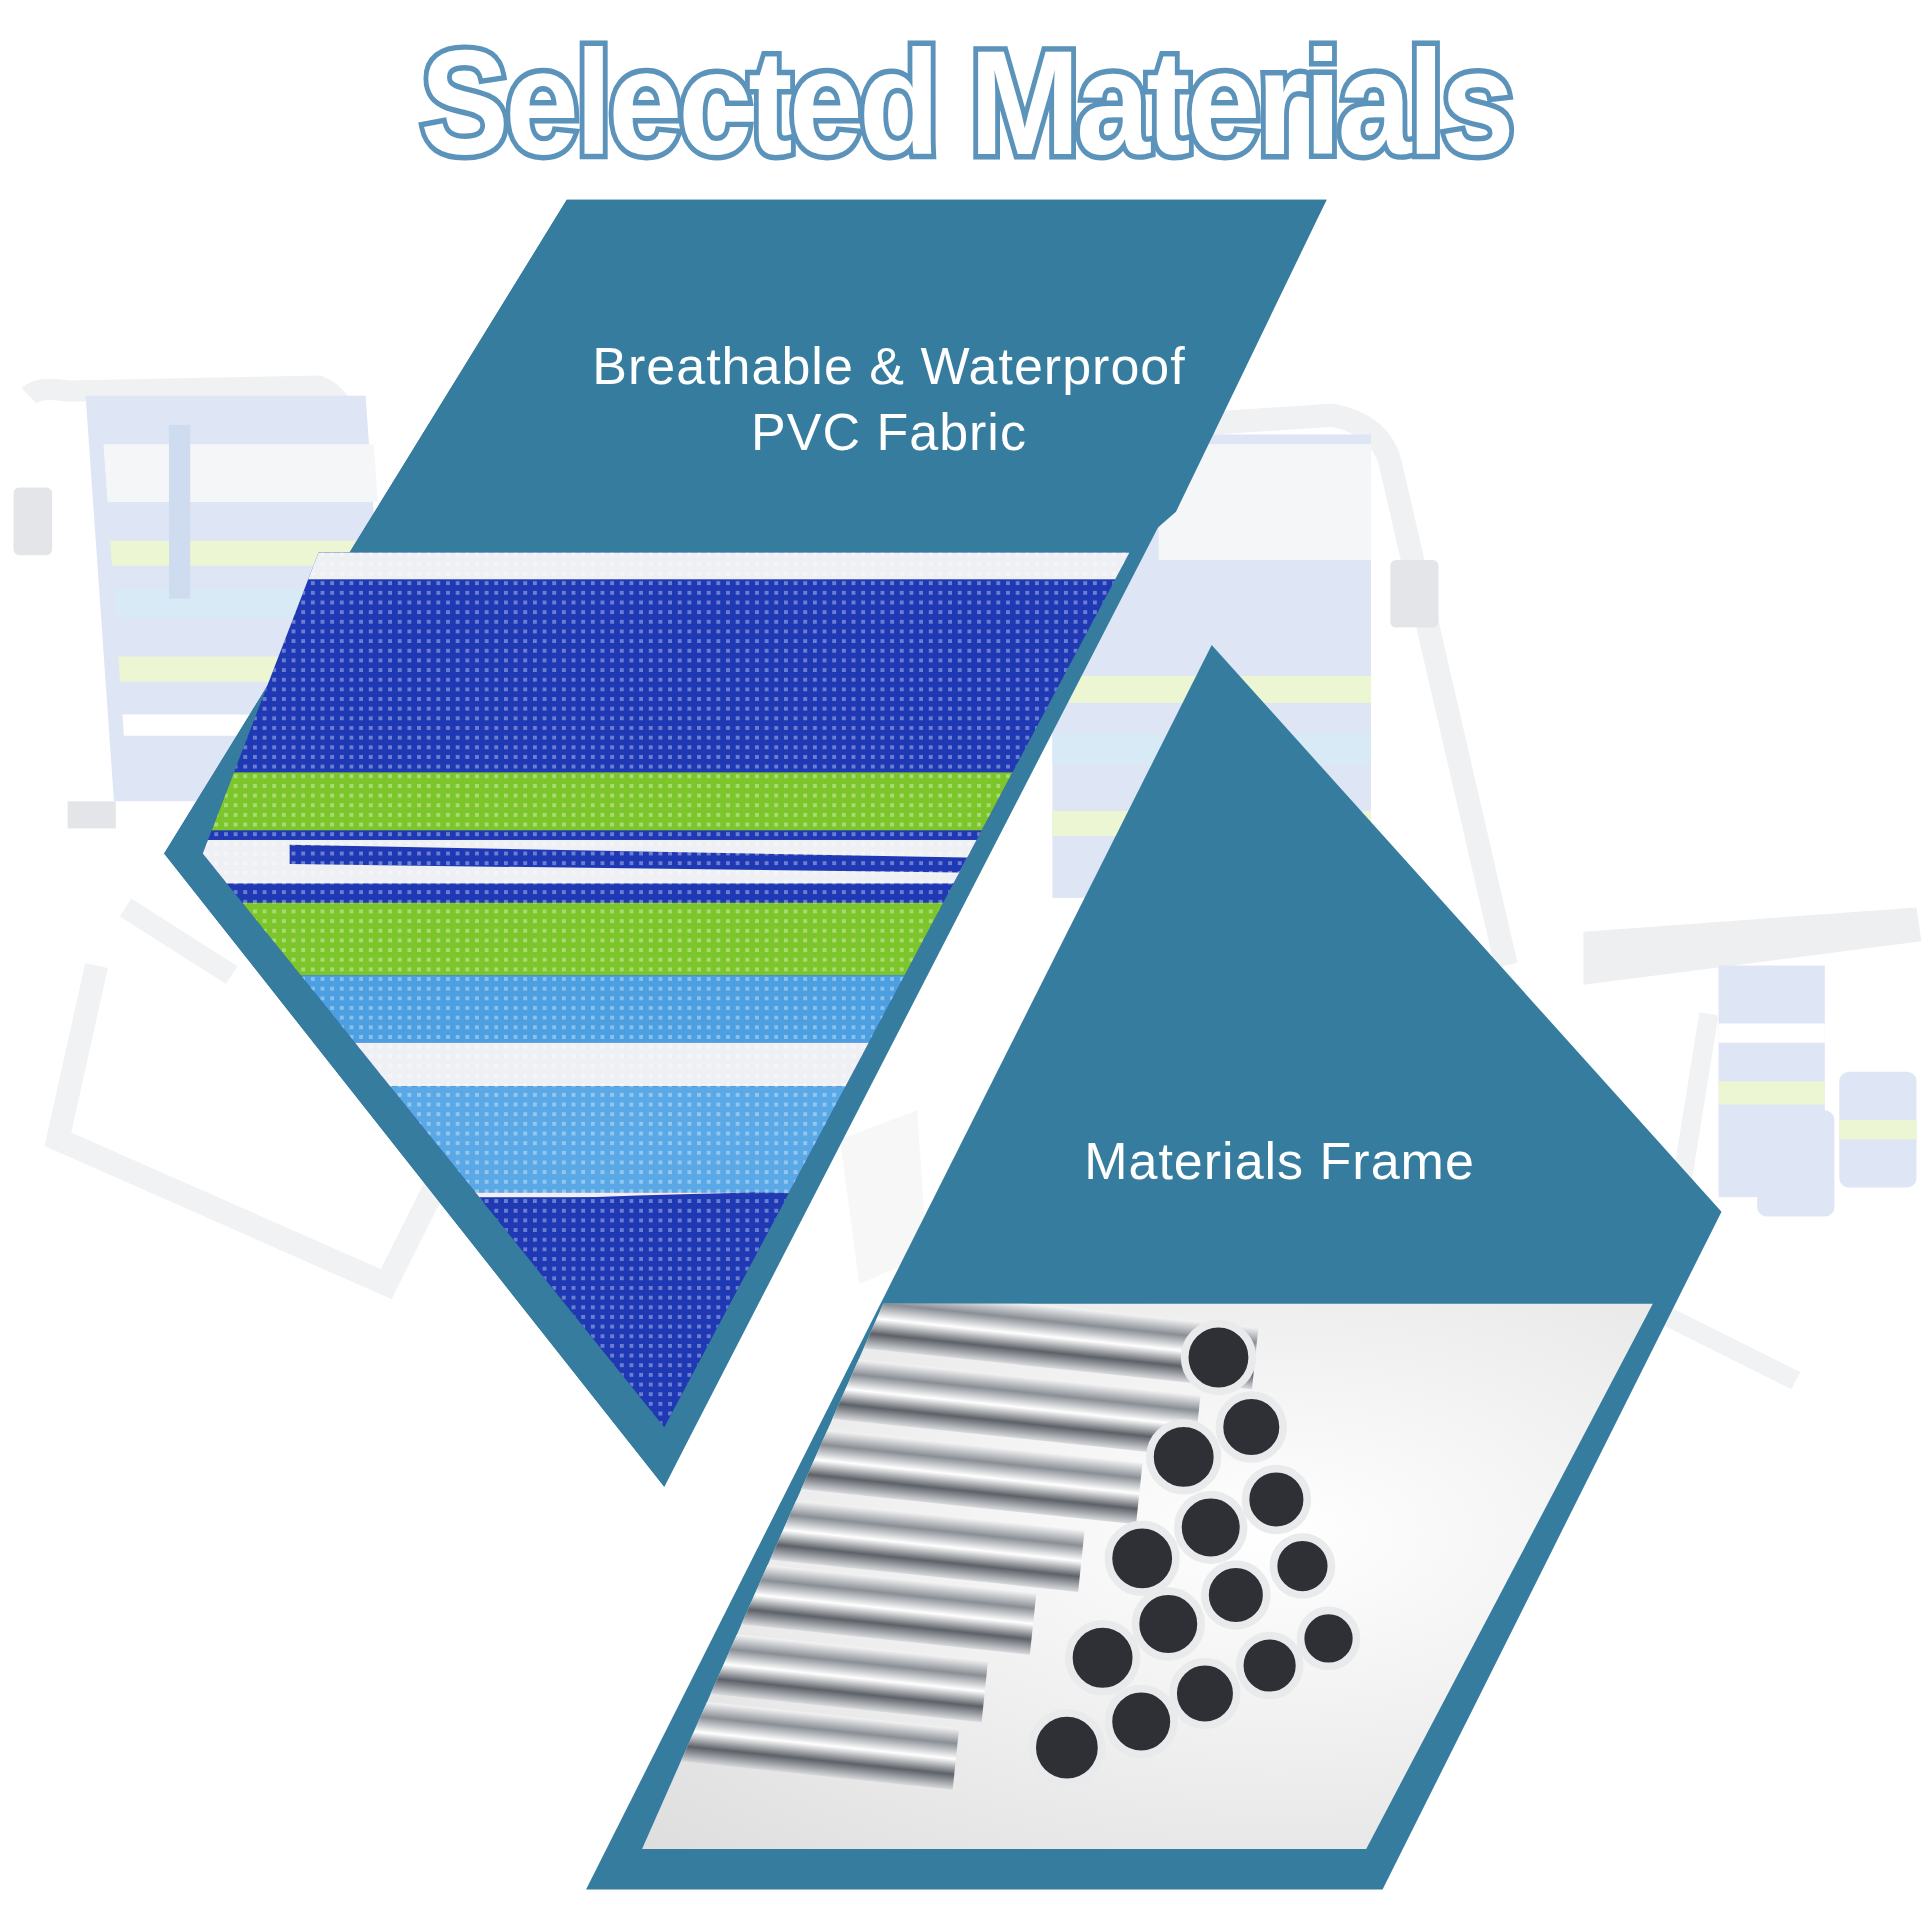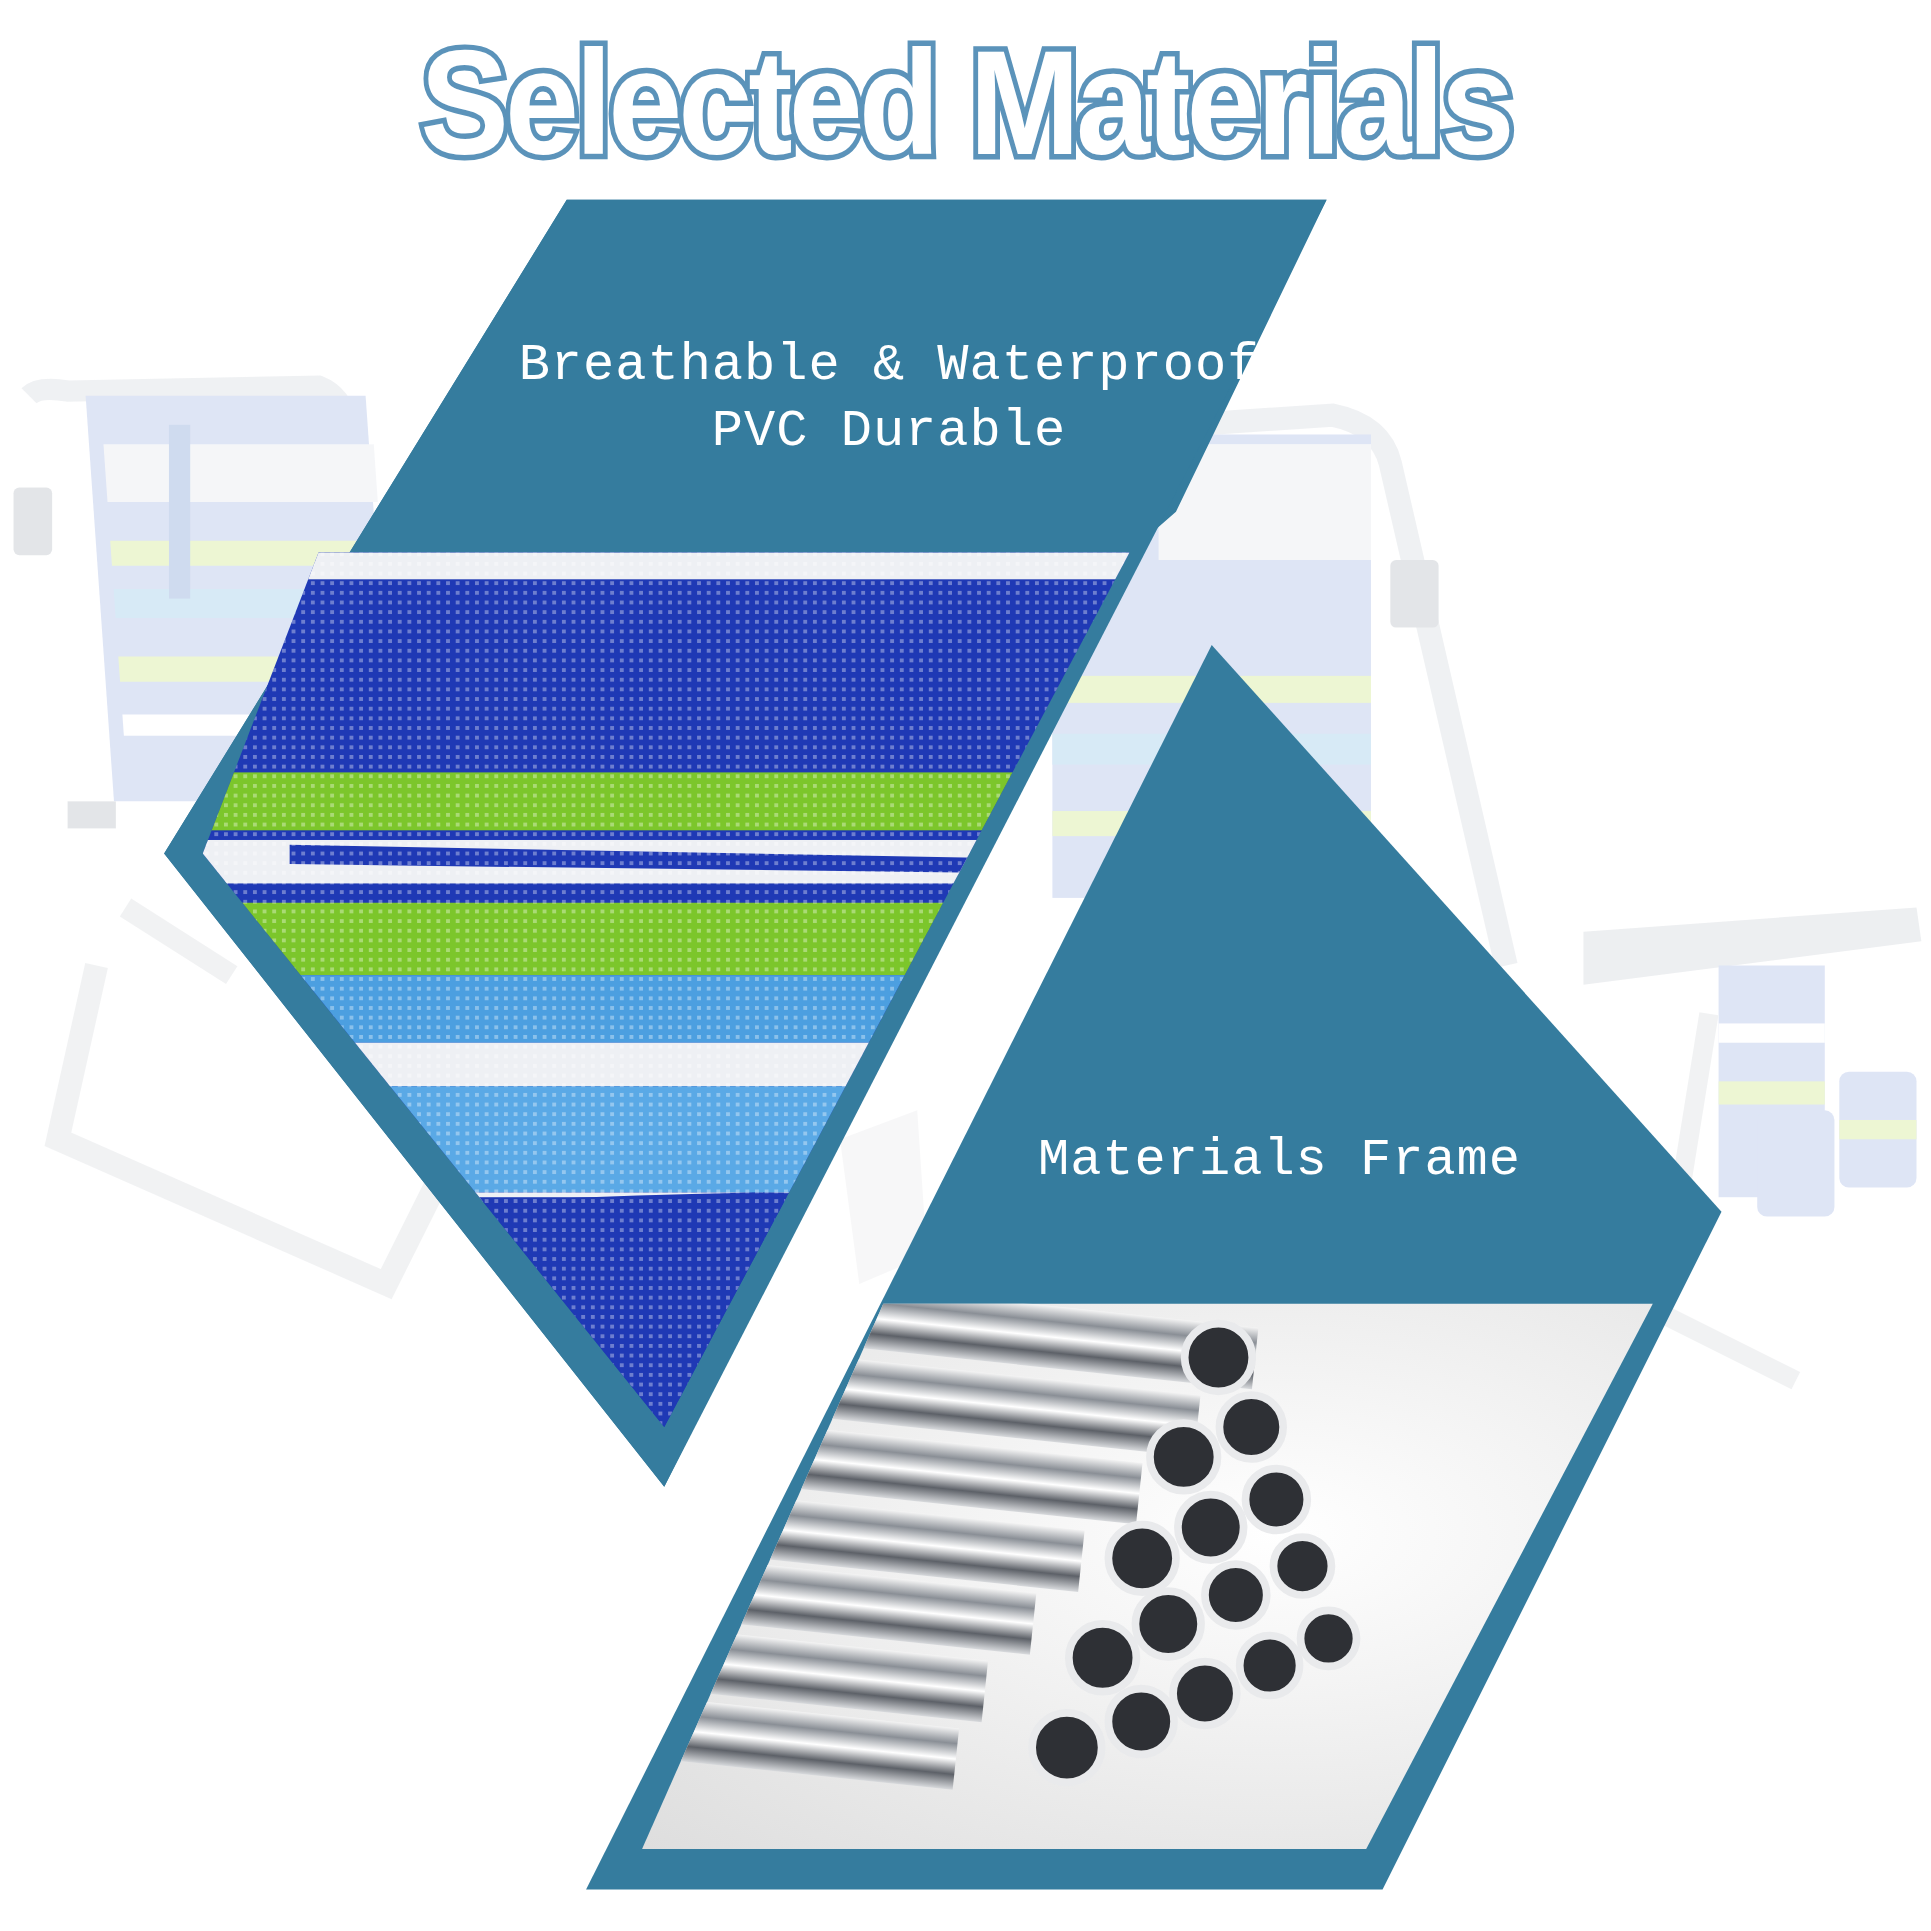"Breathable & Waterproof" .caption { font-family: Liberation Mono, monospace -> Liberation Sans, sans-serif }
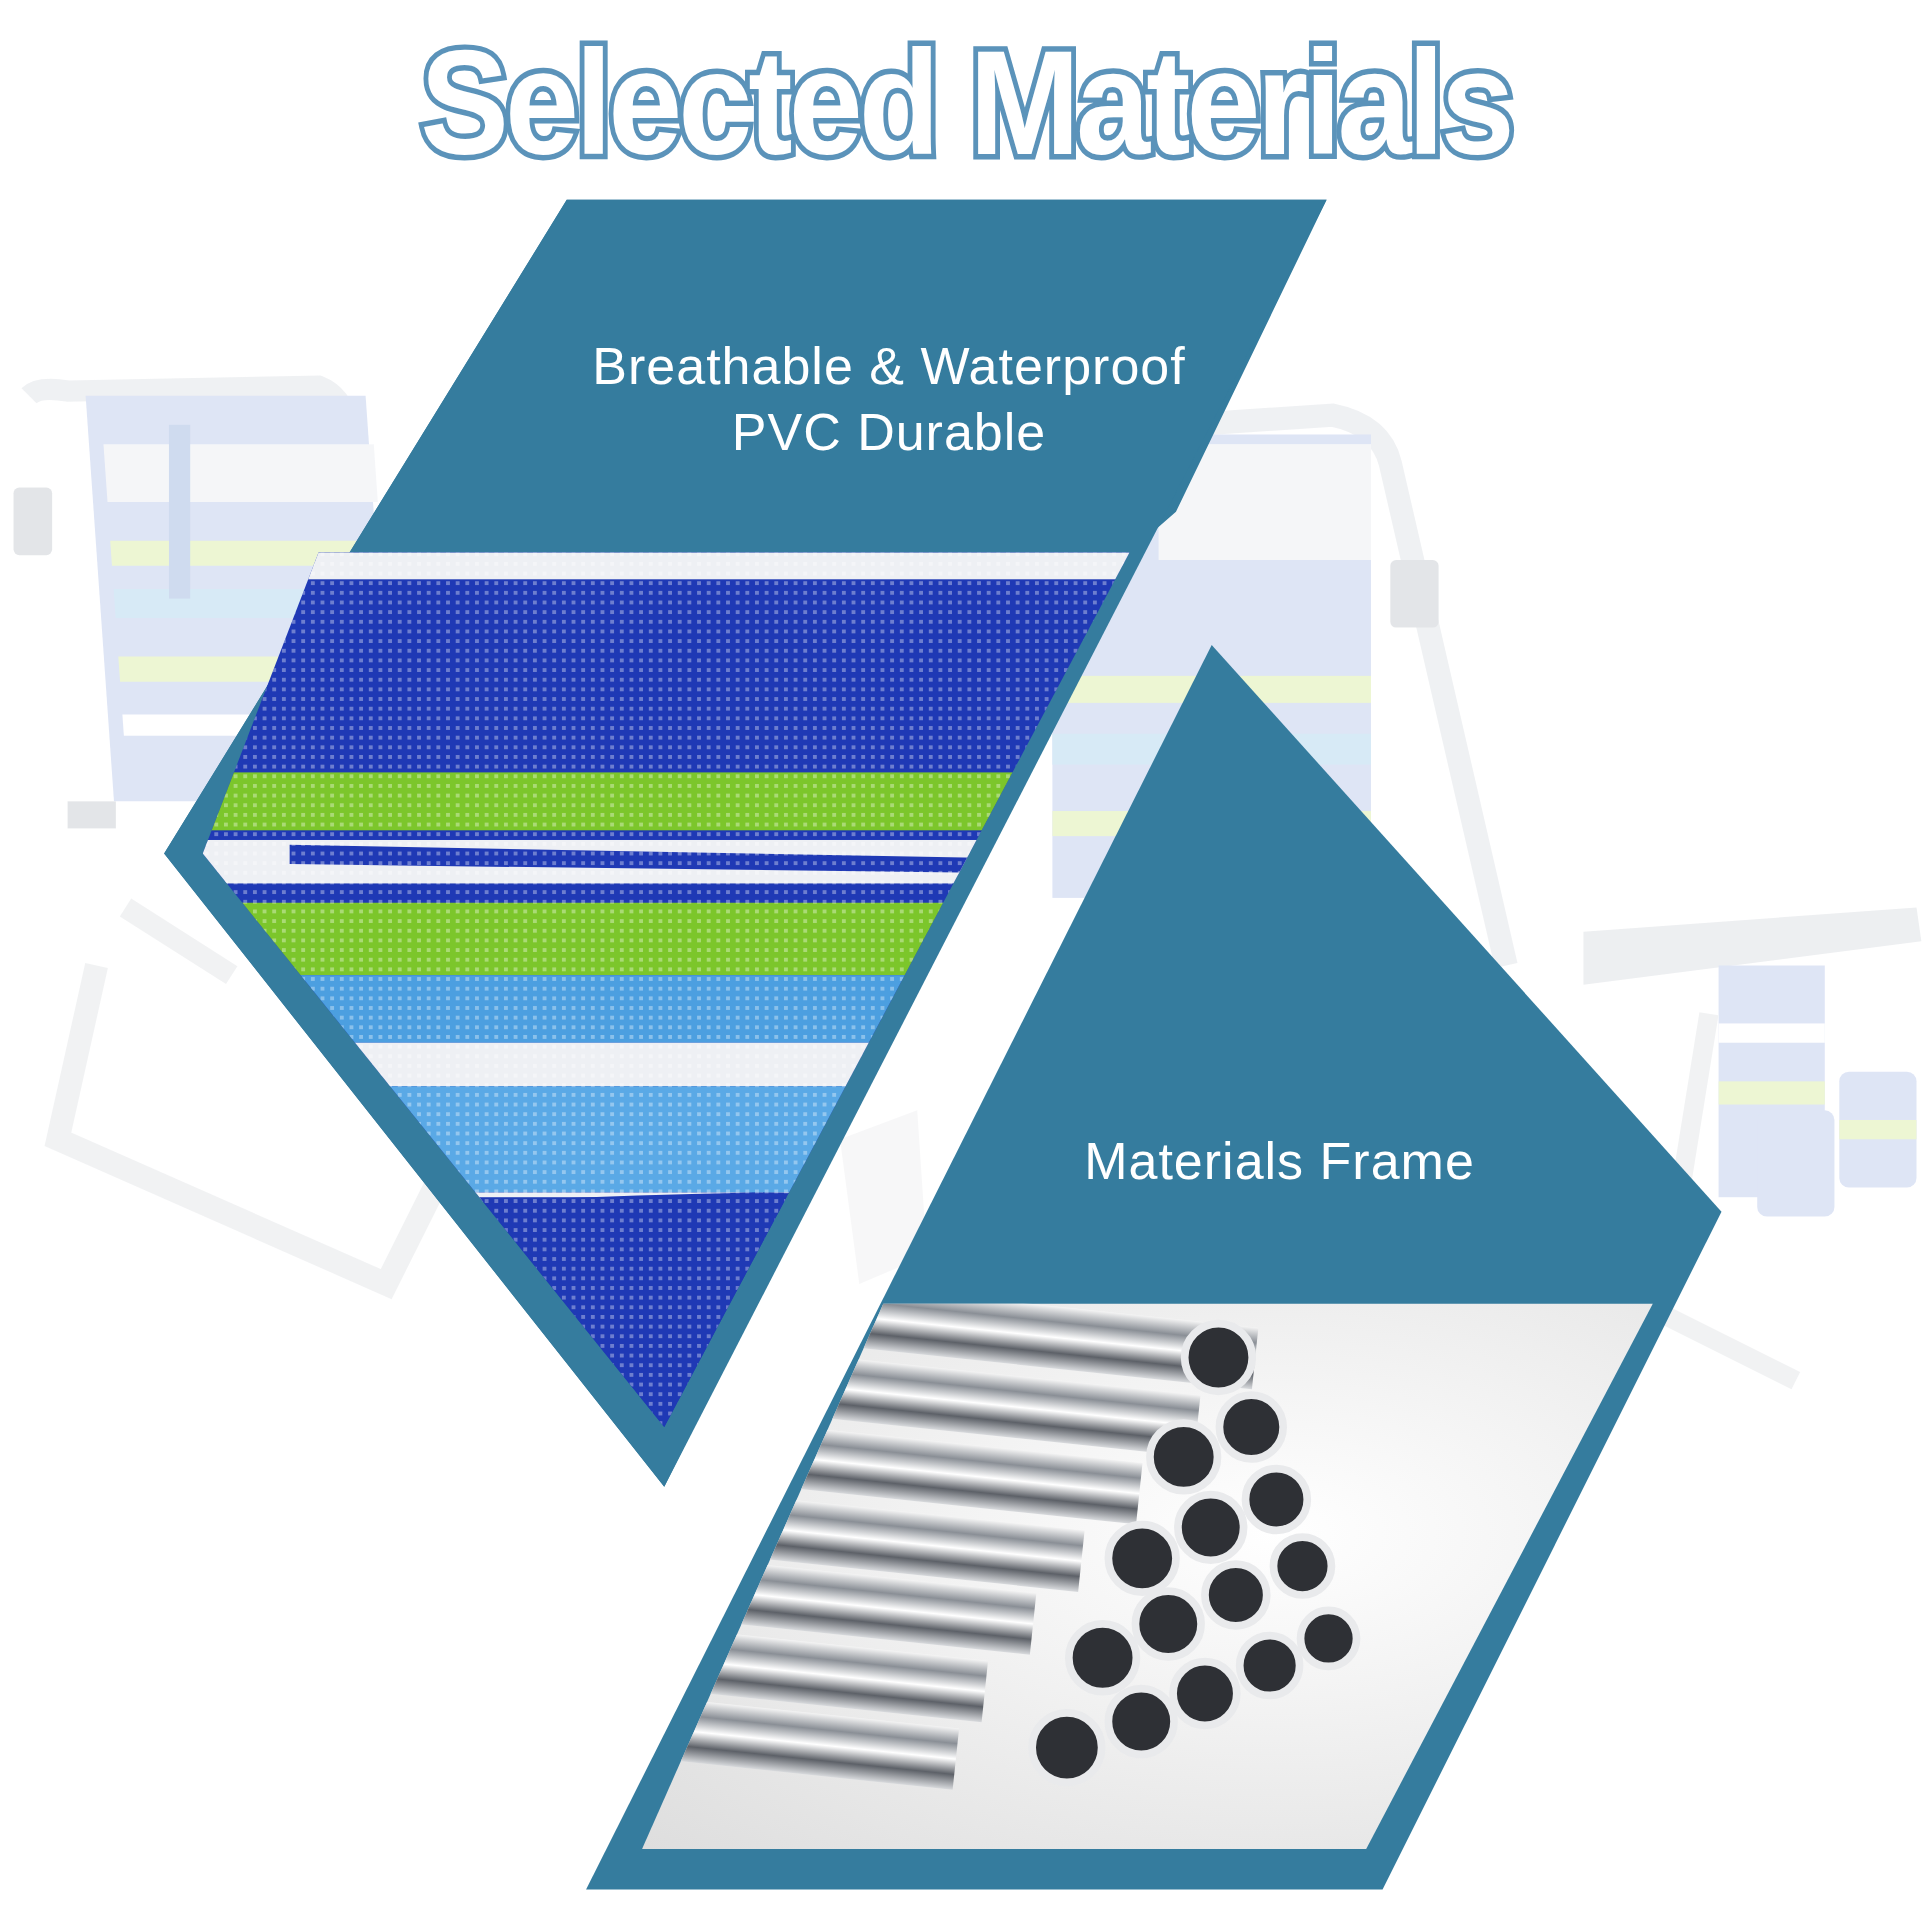"PVC Durable" div { text: Durable -> Fabric }
